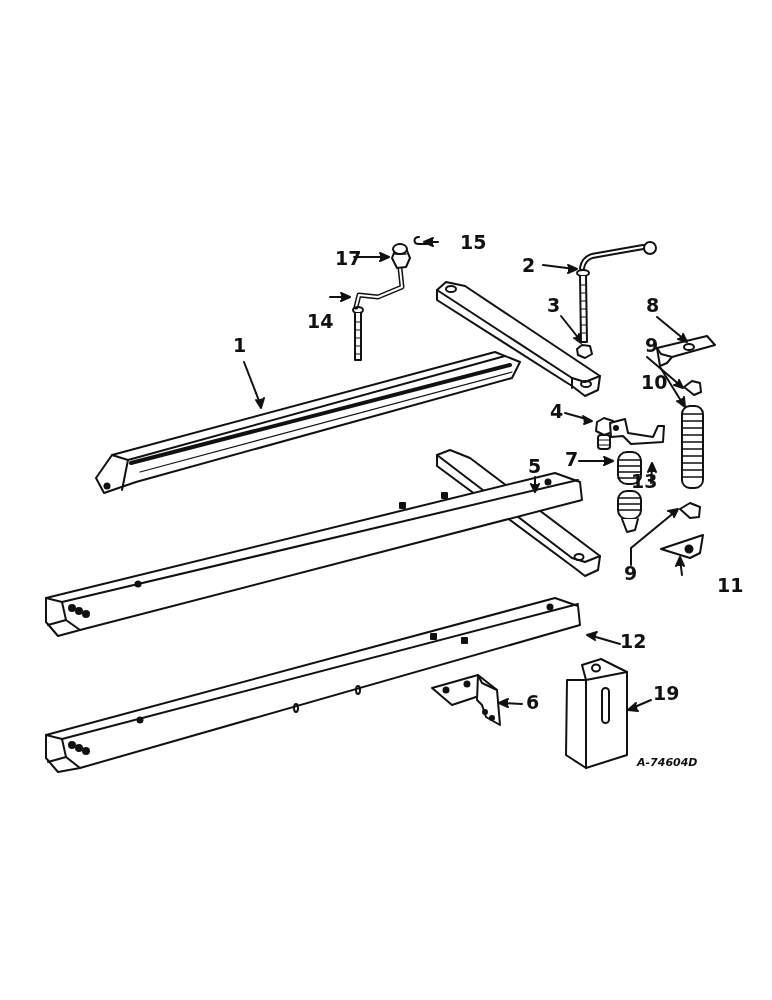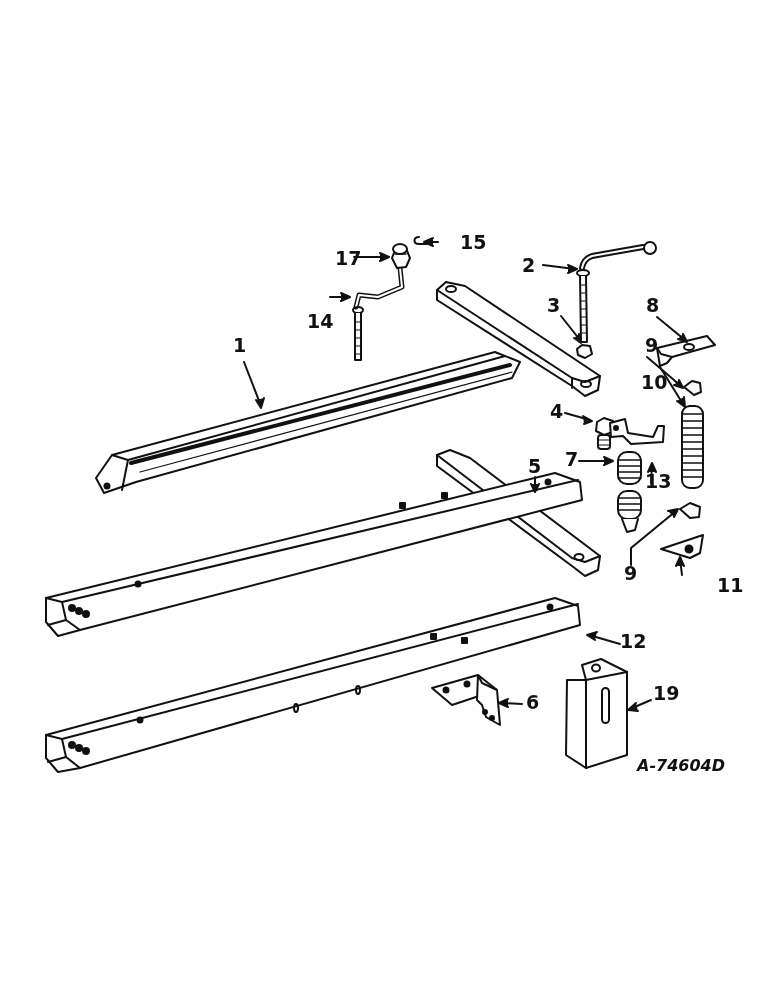"13" span.lbl { left: 645px -> 631px }
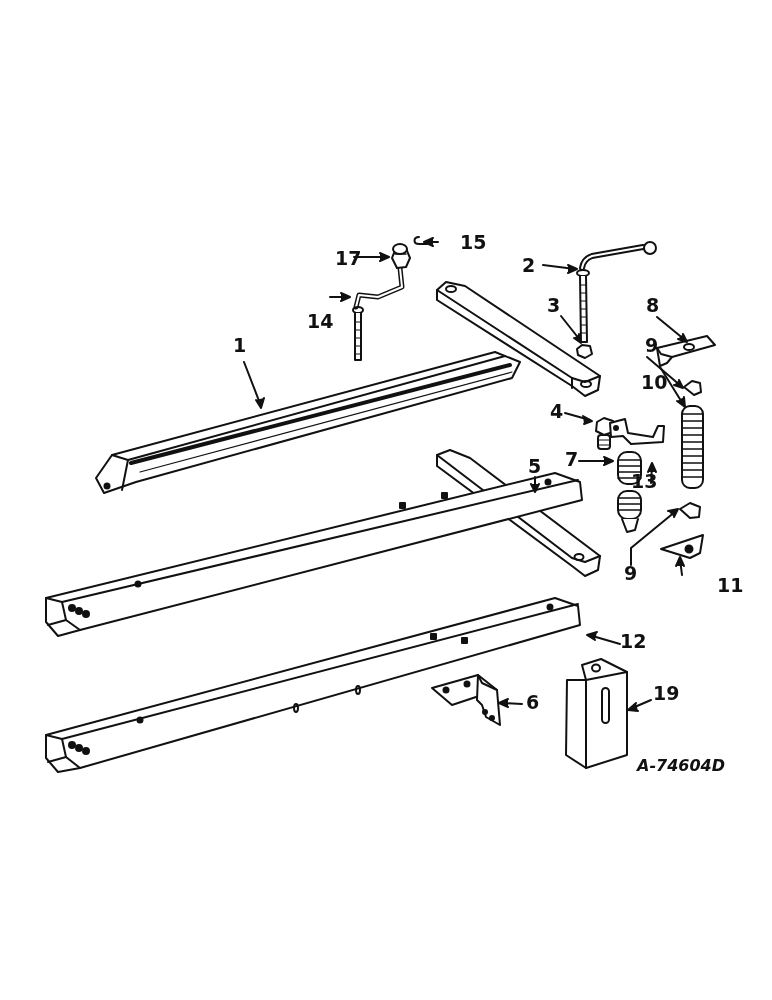"A-74604D" .ref { font-size: 16px -> 11px }
